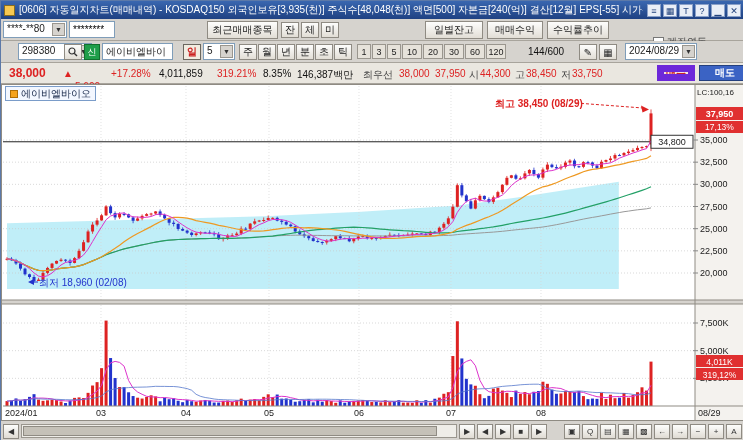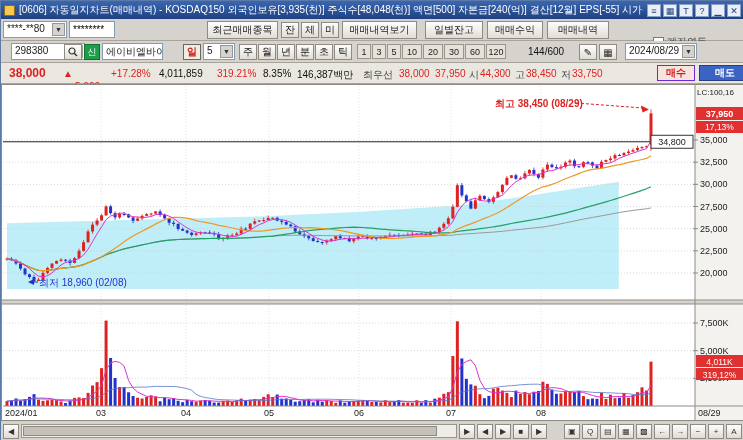"매매내역보기" div.abs { html: <div>매매내역보기</div> -> none }
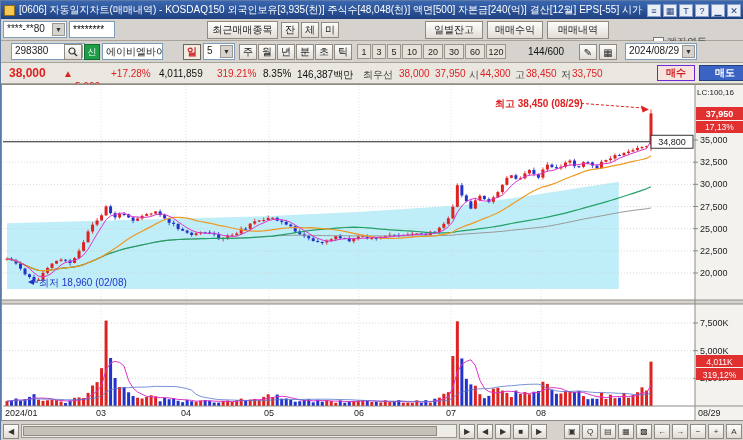"매매내역" div.abs { text: 매매내역 -> 수익률추이 }
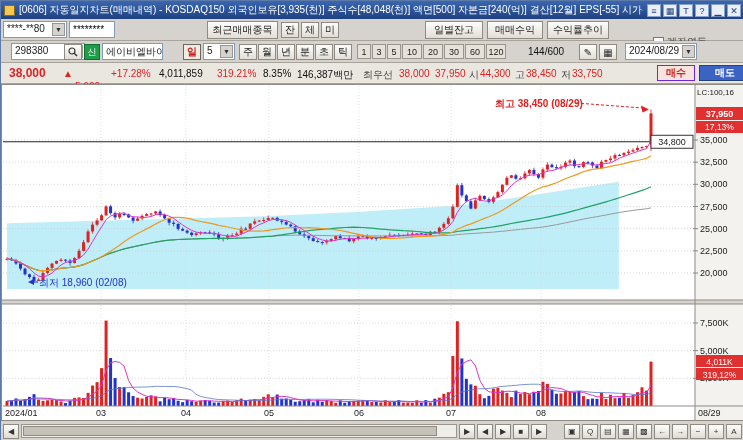"298380" div.abs { left: 10px -> 17px }
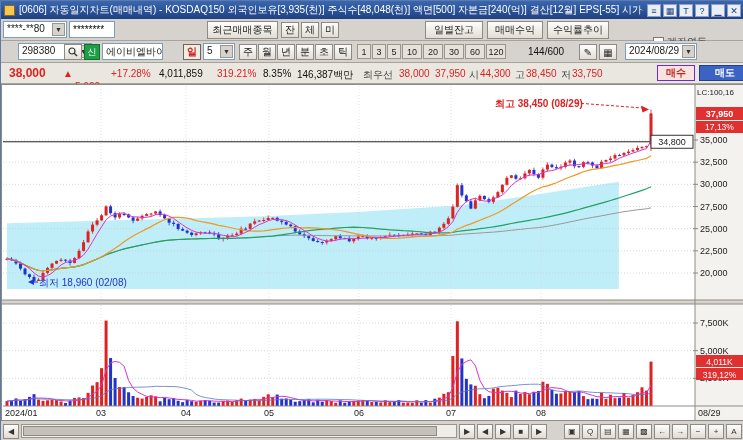"에이비엘바이" div.abs { width: 61px -> 71px }
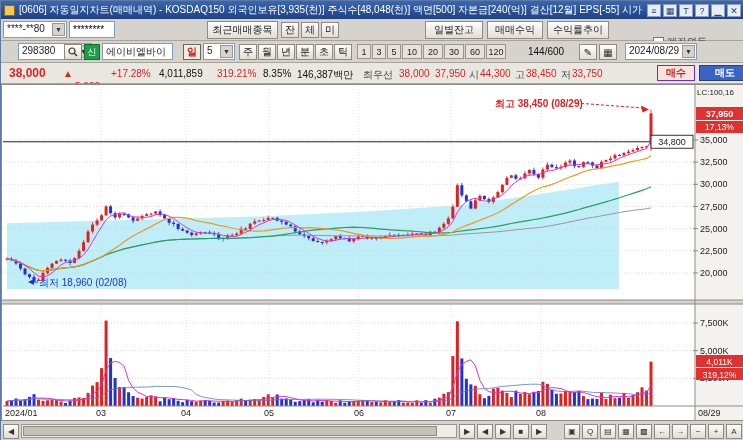"매수" .buy-btn { border: 1px solid #6d28d9 -> 7px solid #6d28d9 }
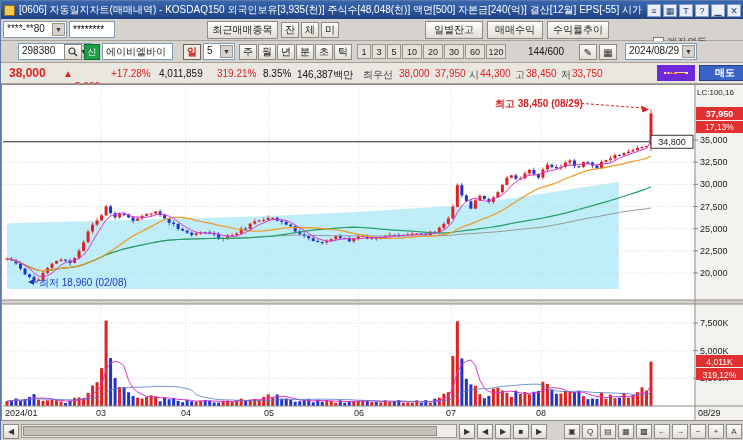"에이비엘바이오" div.chart-tab { html: none -> <div> <span></span> <span>에이비엘바이오</span> </div> }
